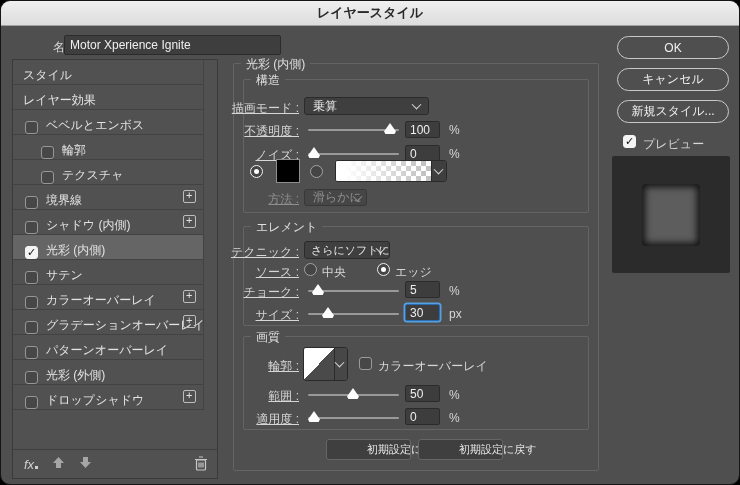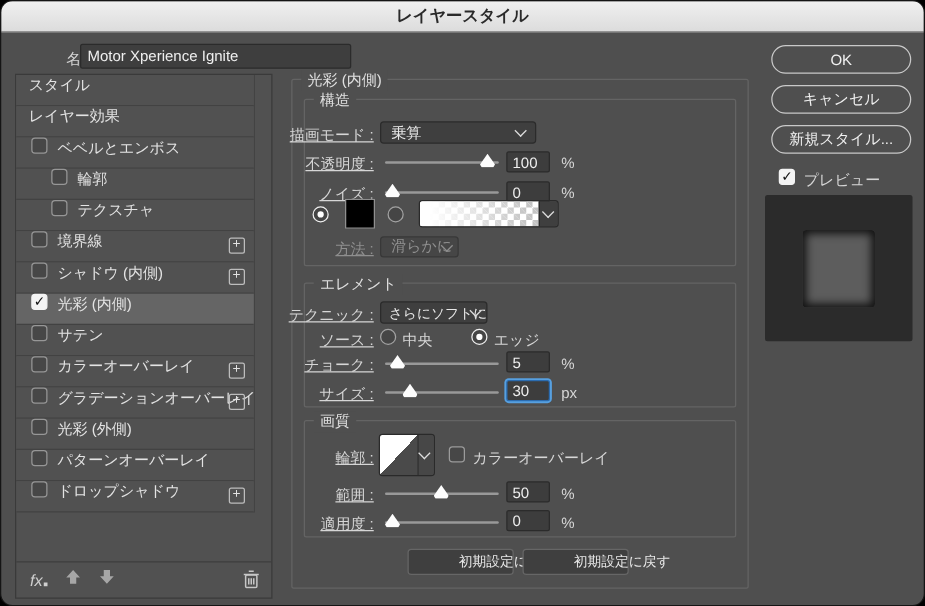"スタイル" .srow { align-items: flex-start -> flex-end }
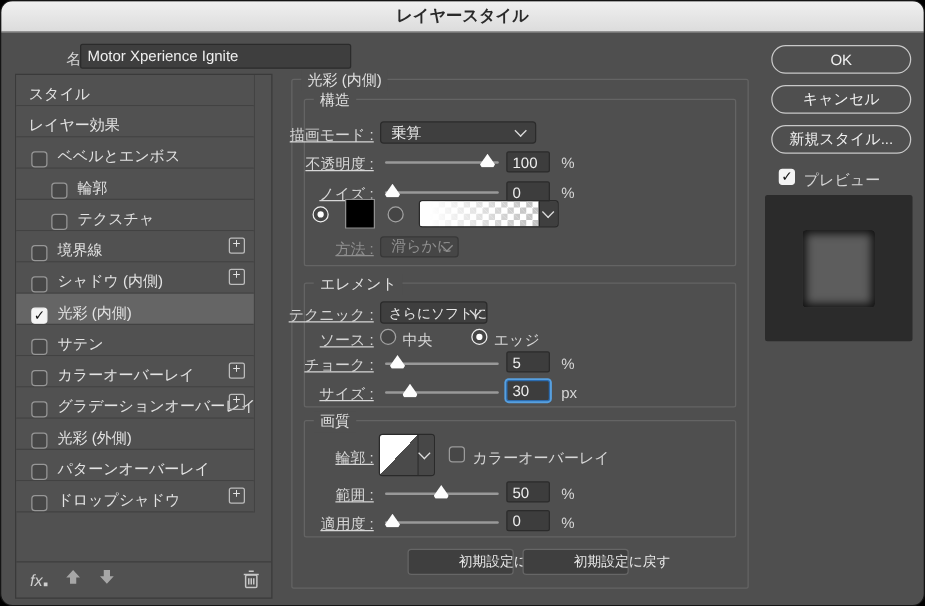"光彩 (外側)" div.srow { order: before "パターンオーバーレイ" -> after "パターンオーバーレイ" }
